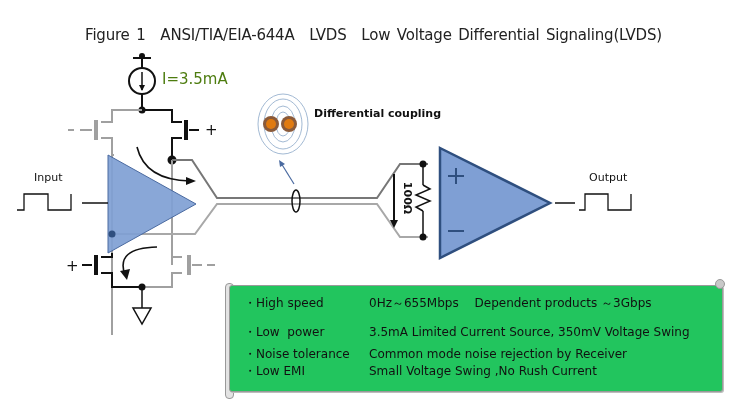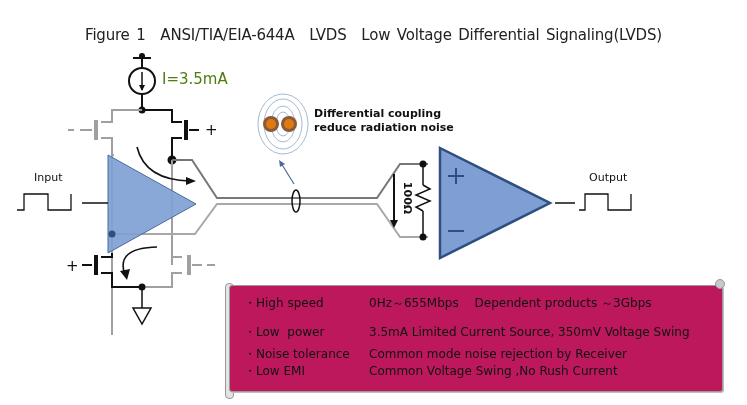"reduce radiation noise" div { html: <div>reduce radiation noise</div> -> none }
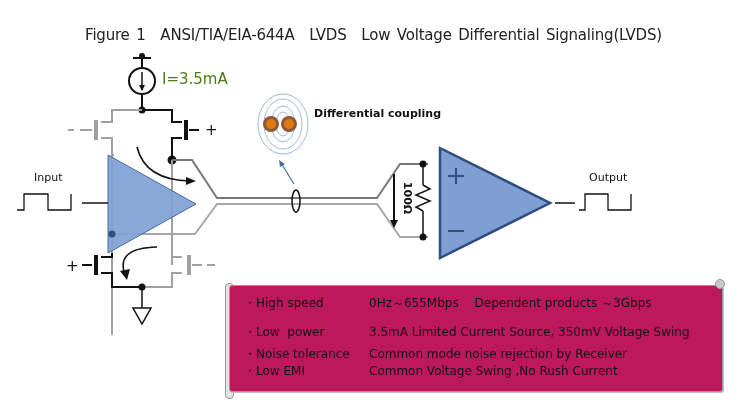"・High speed 0Hz～655Mbps Dependent" .panel { background: #be185d -> #22c55e }
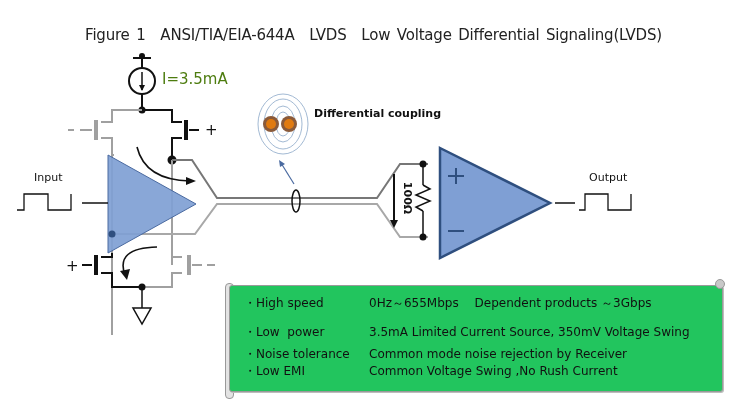"Common Voltage Swing ,No Rush" span.desc { text: Common -> Small }
